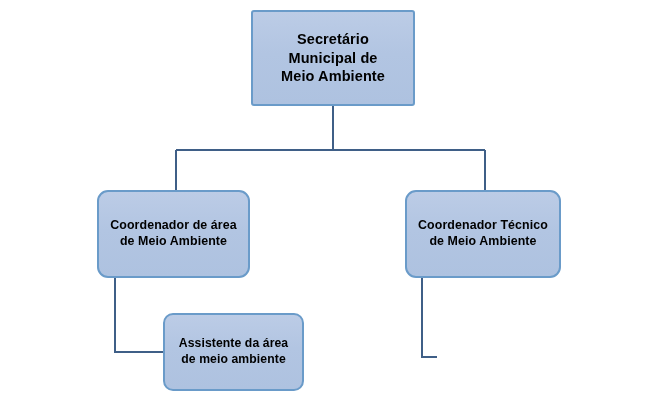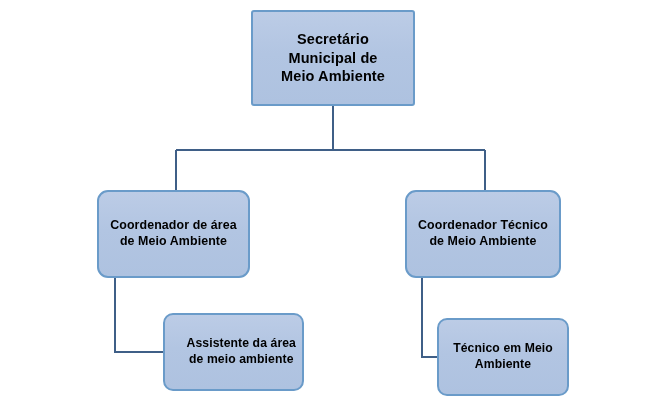"Assistente da área" #node-assistente { justify-content: flex-end -> none }
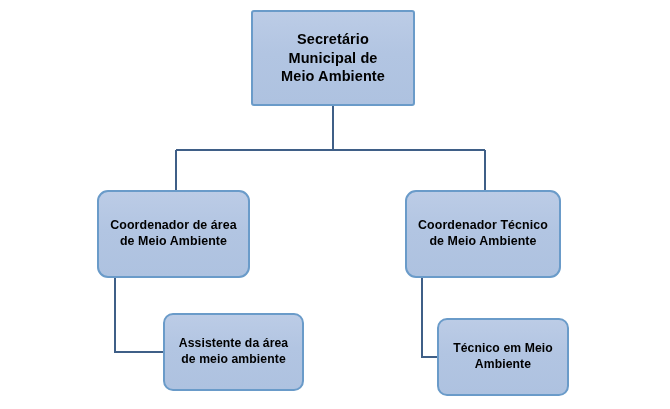"Técnico em Meio" div.node { html: <div> <span>Técnico em Meio Ambiente</span> </div> -> none }
